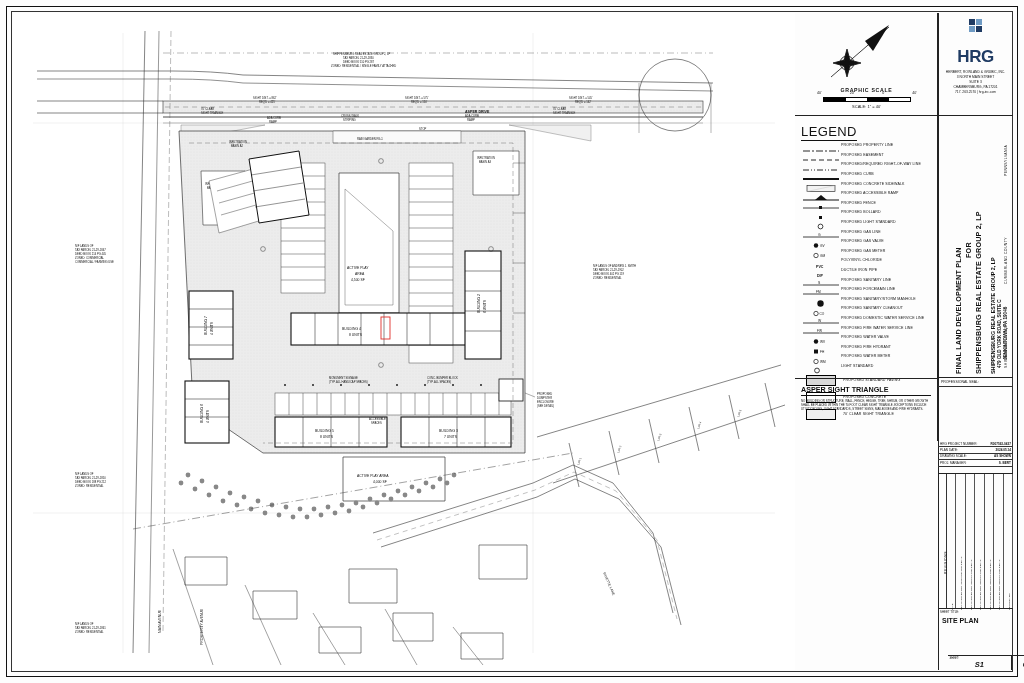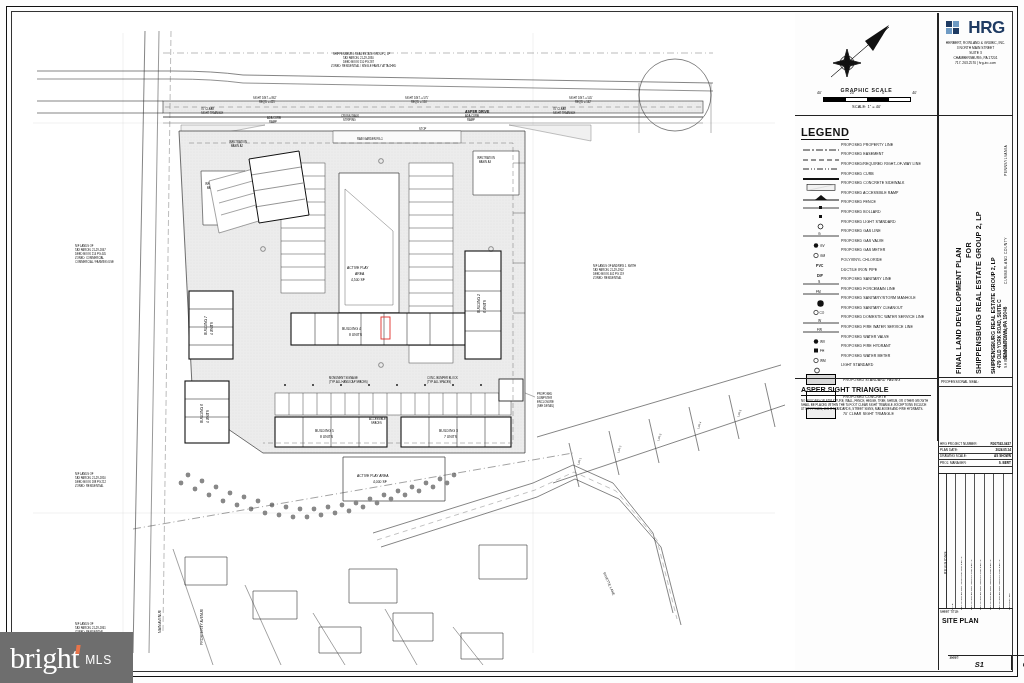"HRG" .logo-row { flex-direction: none -> column; gap: 9px -> 16px }
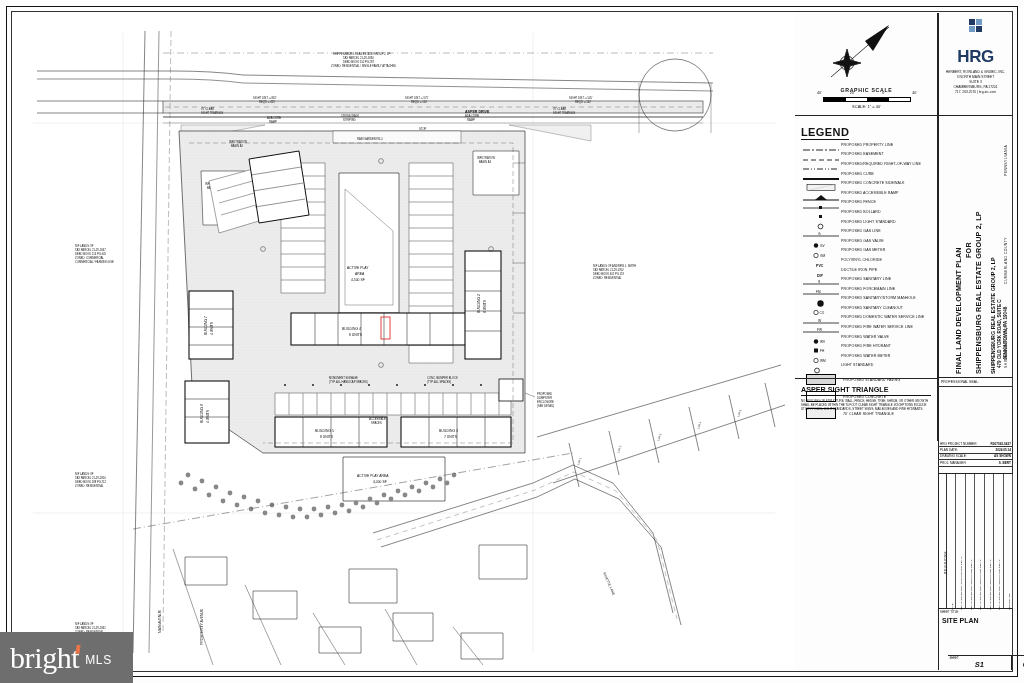"LEGEND" .legend h3 { font-size: 11px -> 13px; font-weight: bold -> normal }
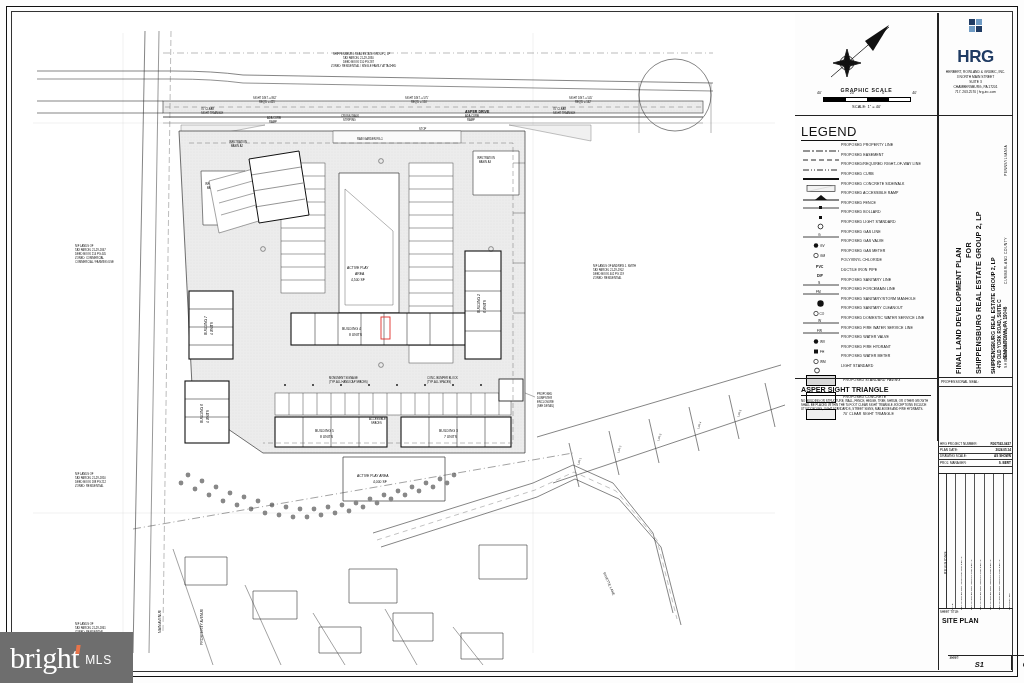"bright" div { html: <div> <span><span>bright</span><span></span></span> <span>MLS</span> </div> -> none }
